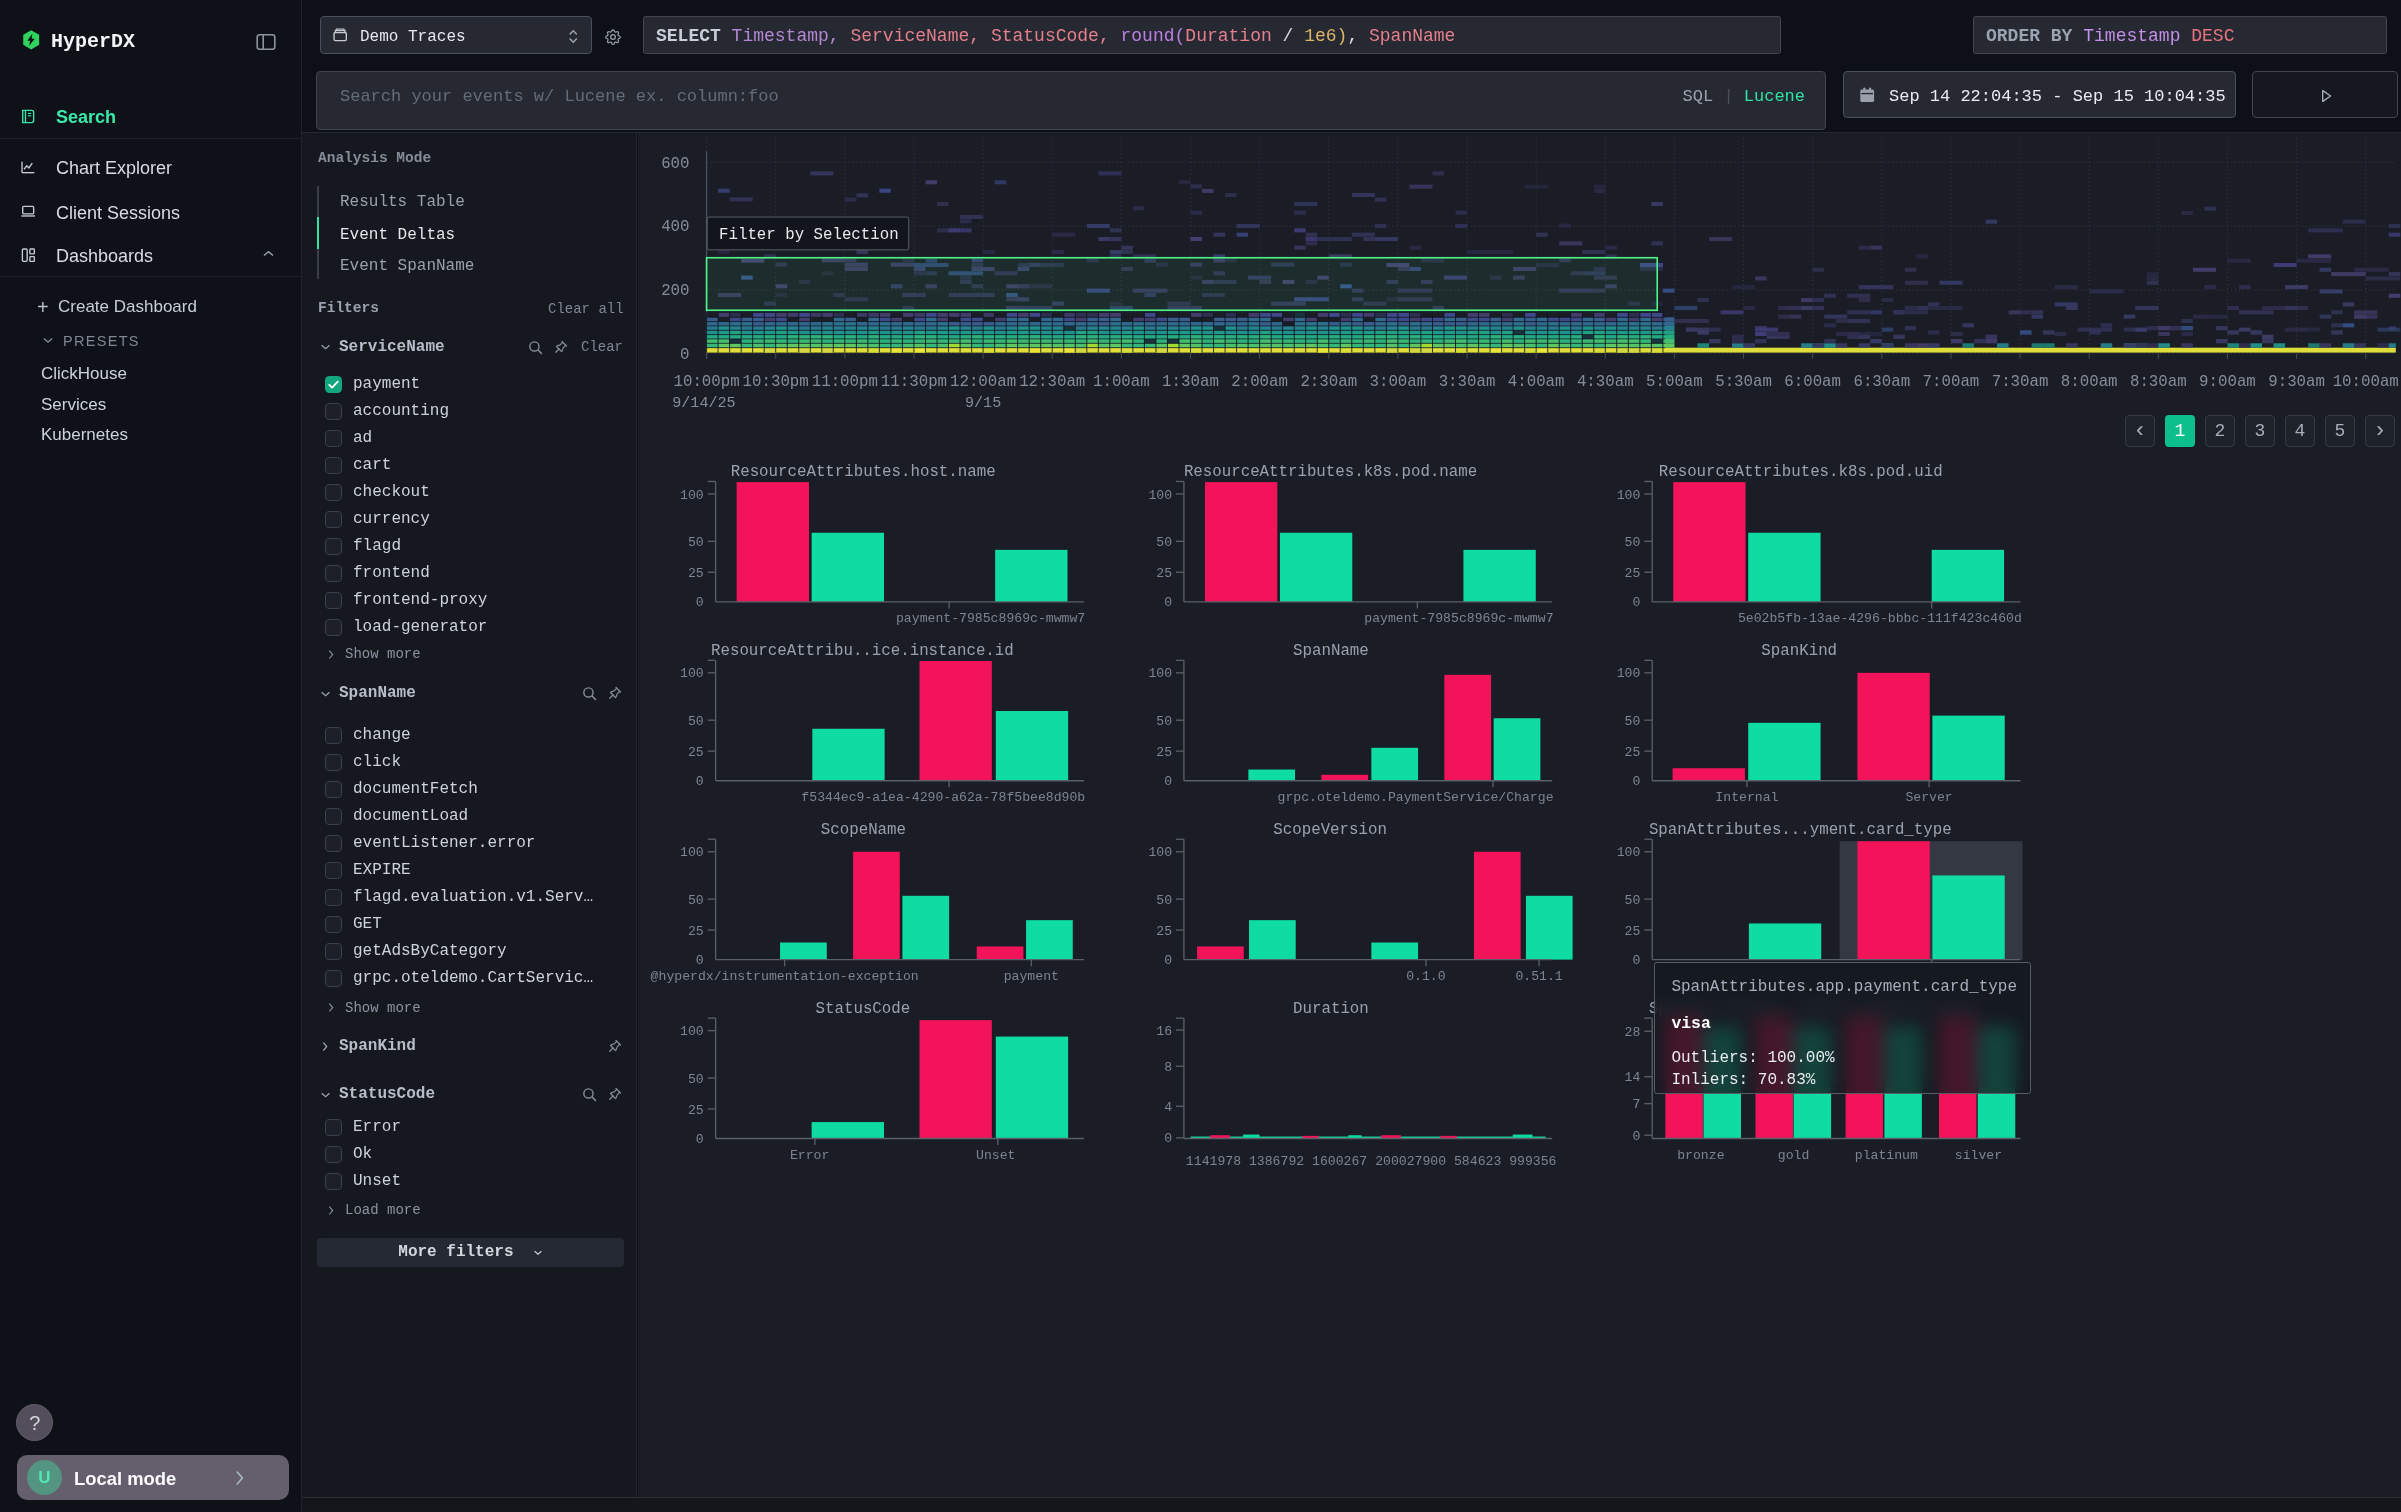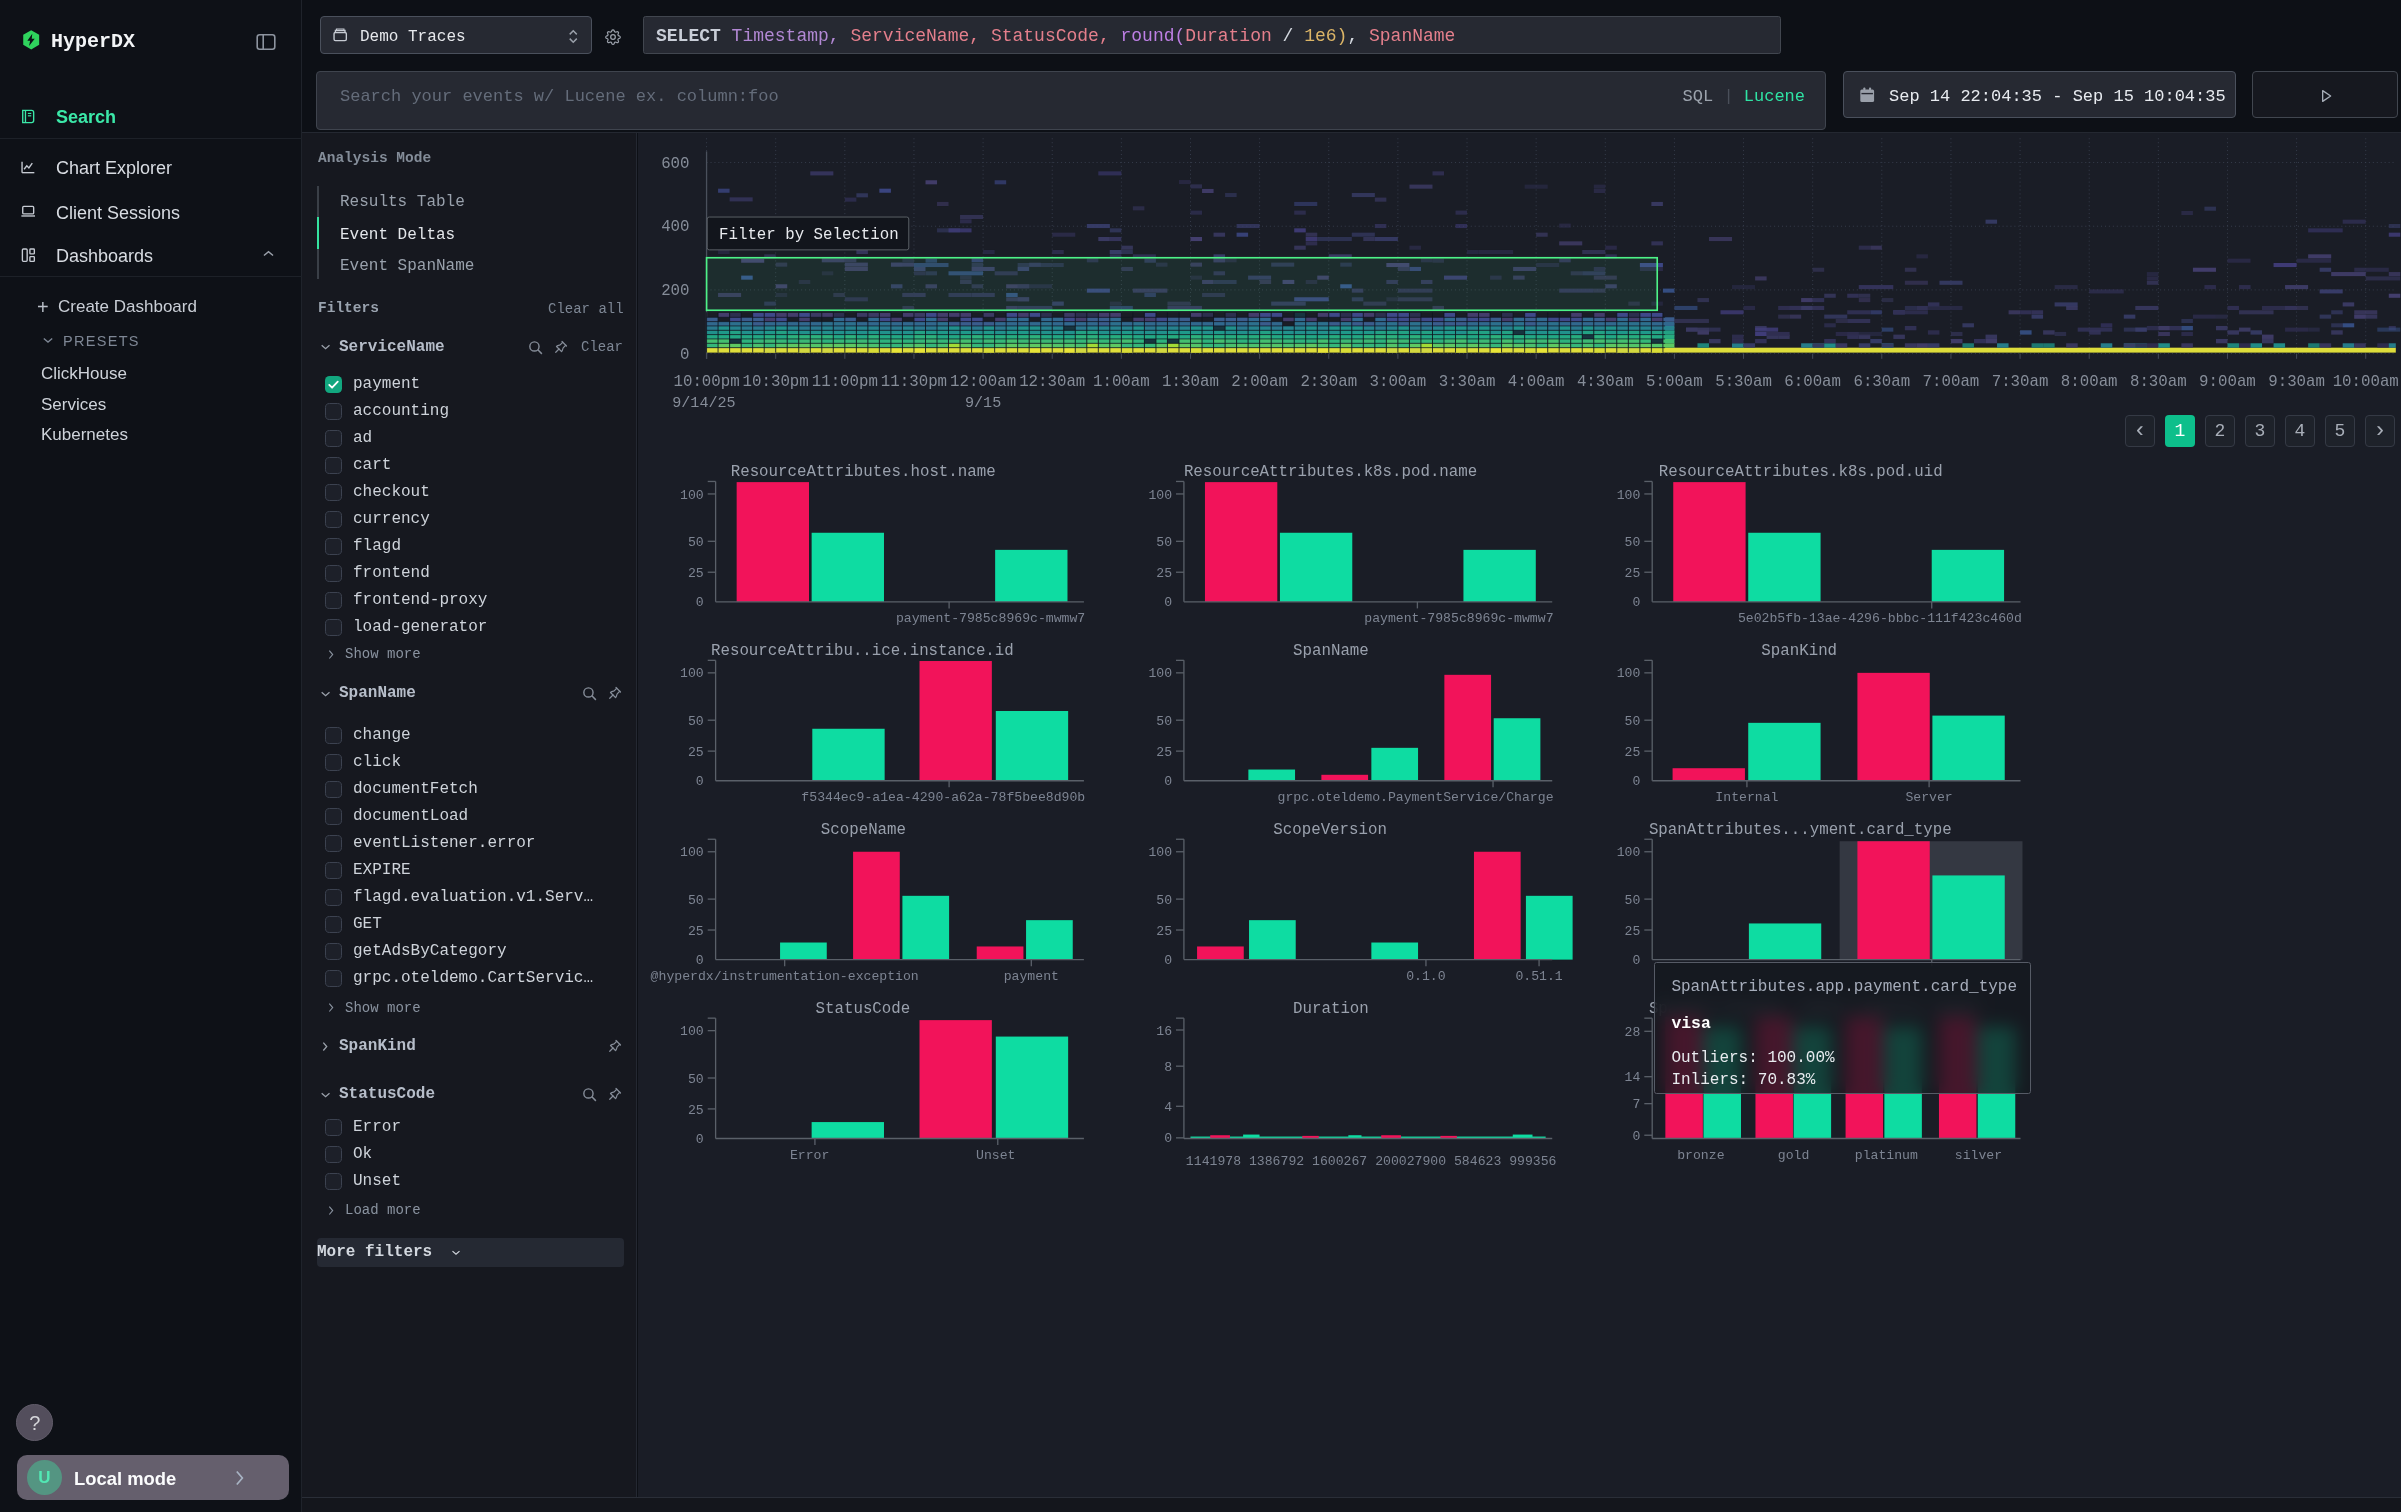"ORDER BY Timestamp DESC" div.ab { html: none -> <div> <div><b>ORDER BY</b><span> Timestamp</span><span> DESC</span></div> </div> }
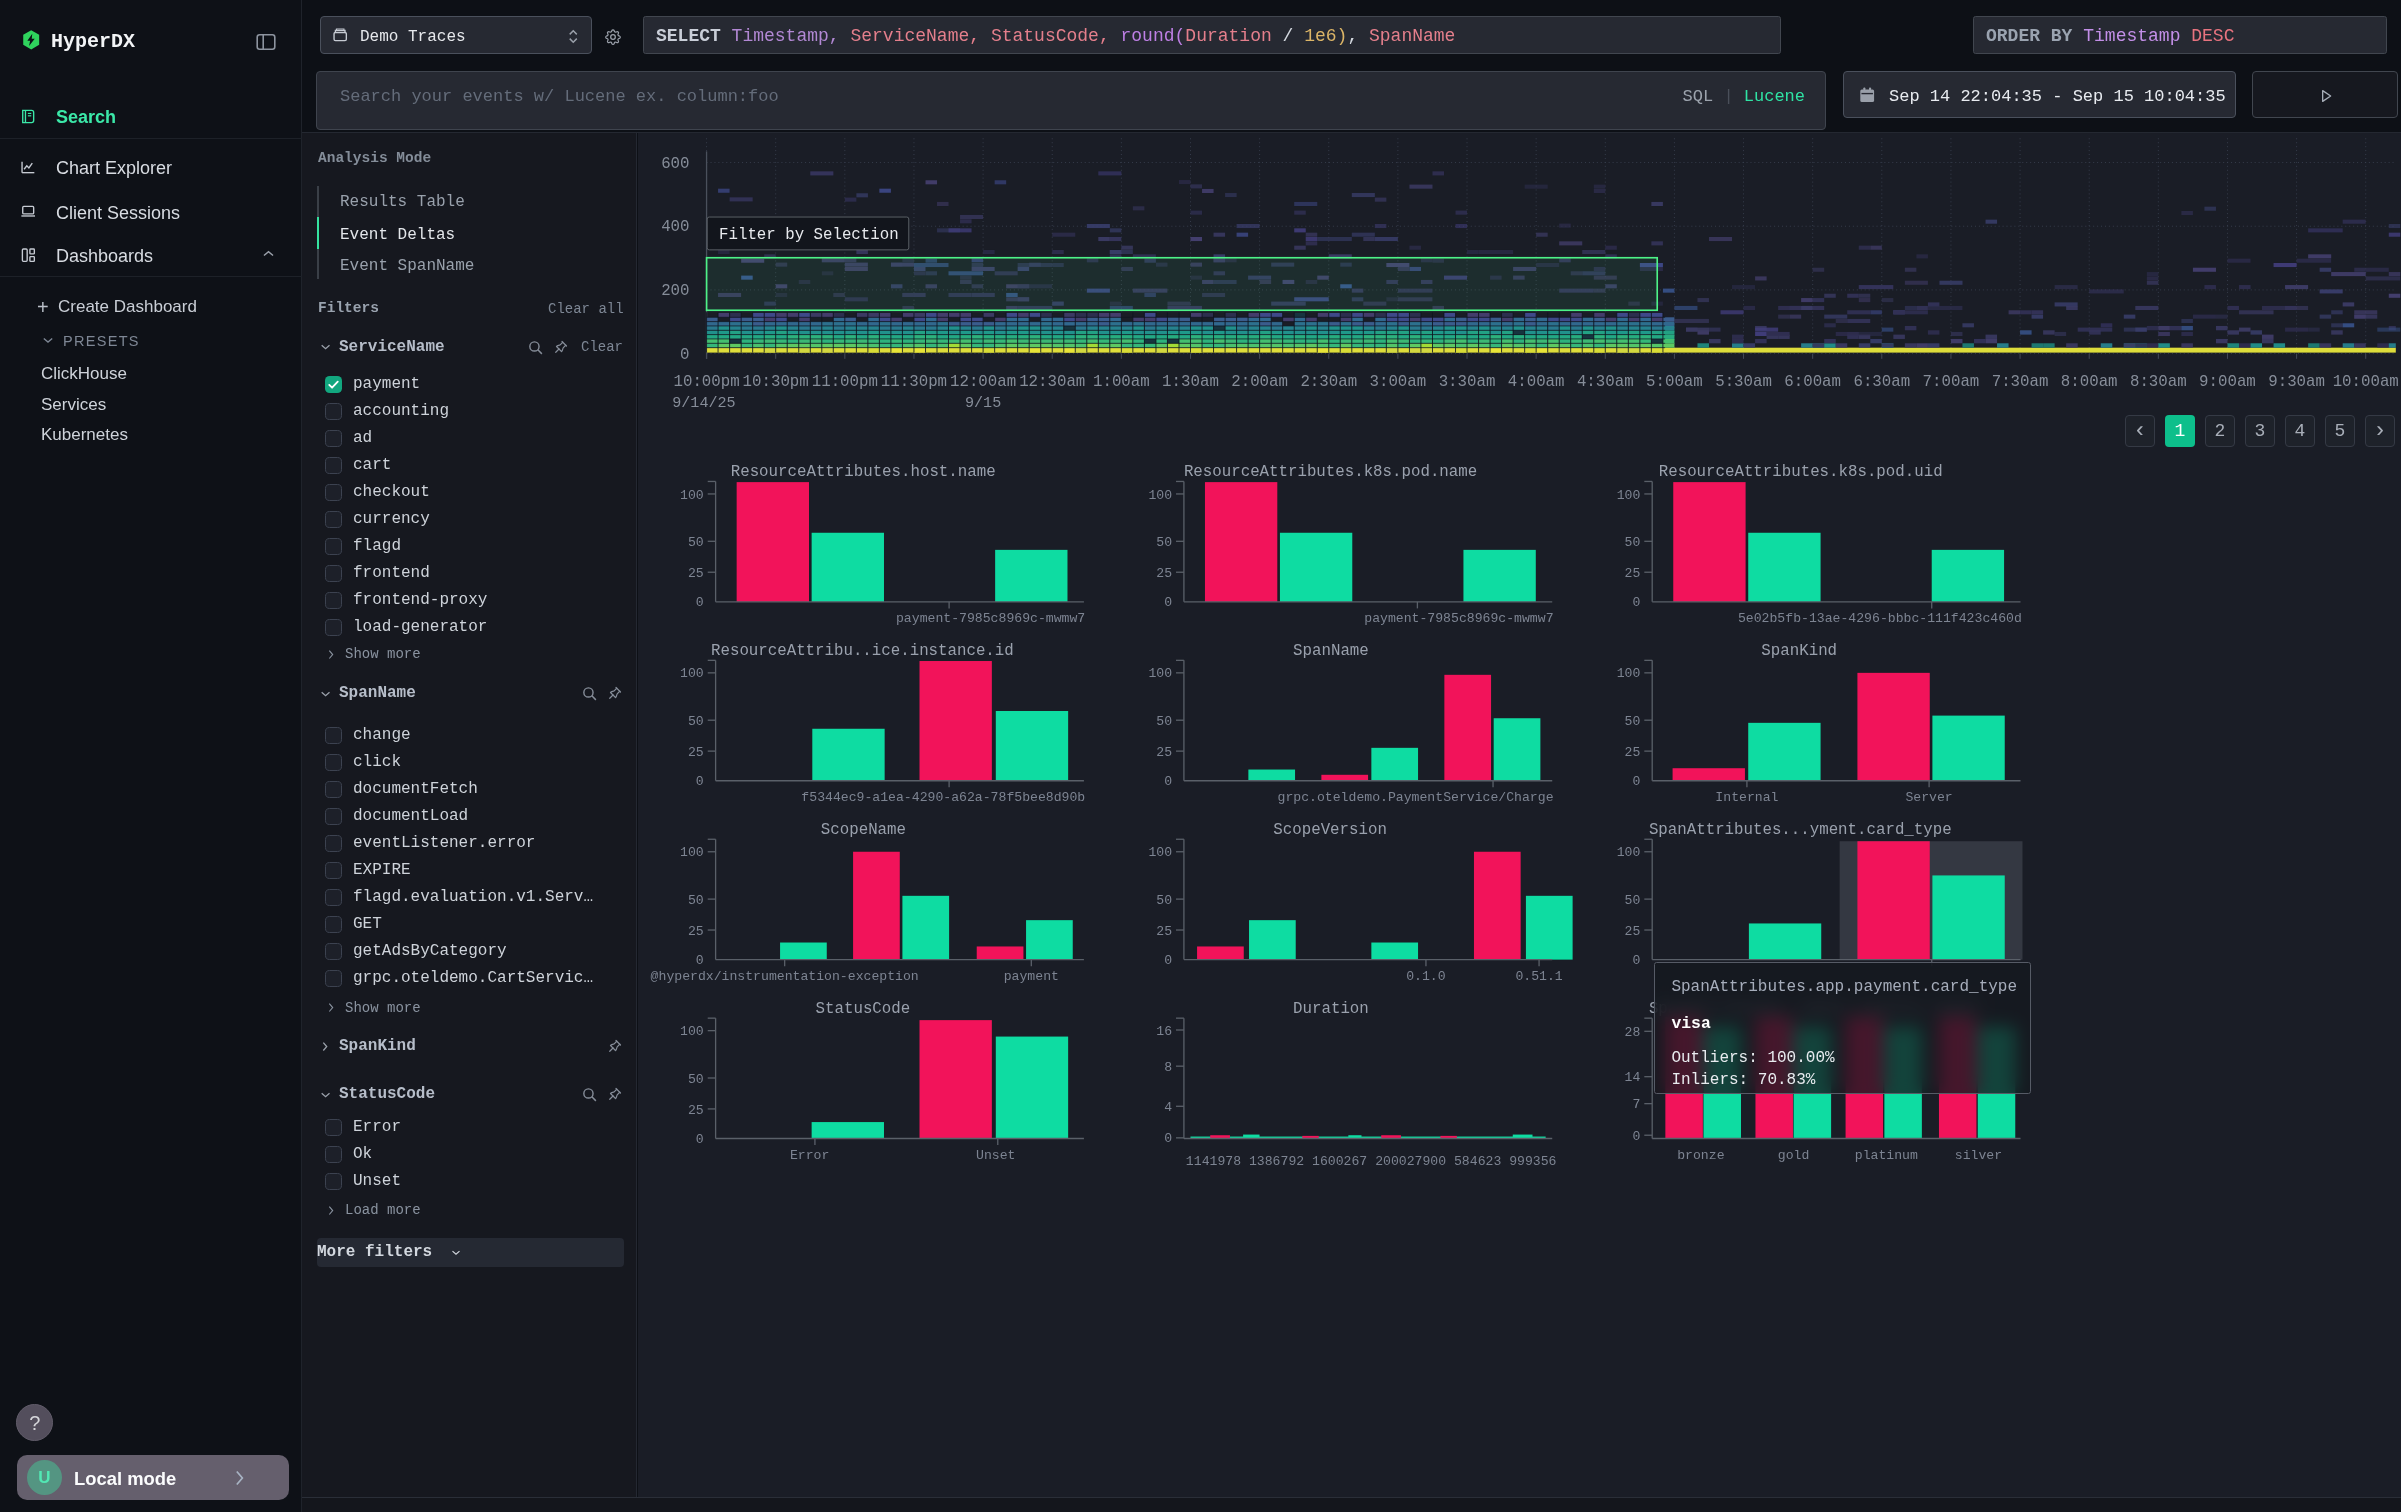"More filters" div.ab { text-align: none -> center }
